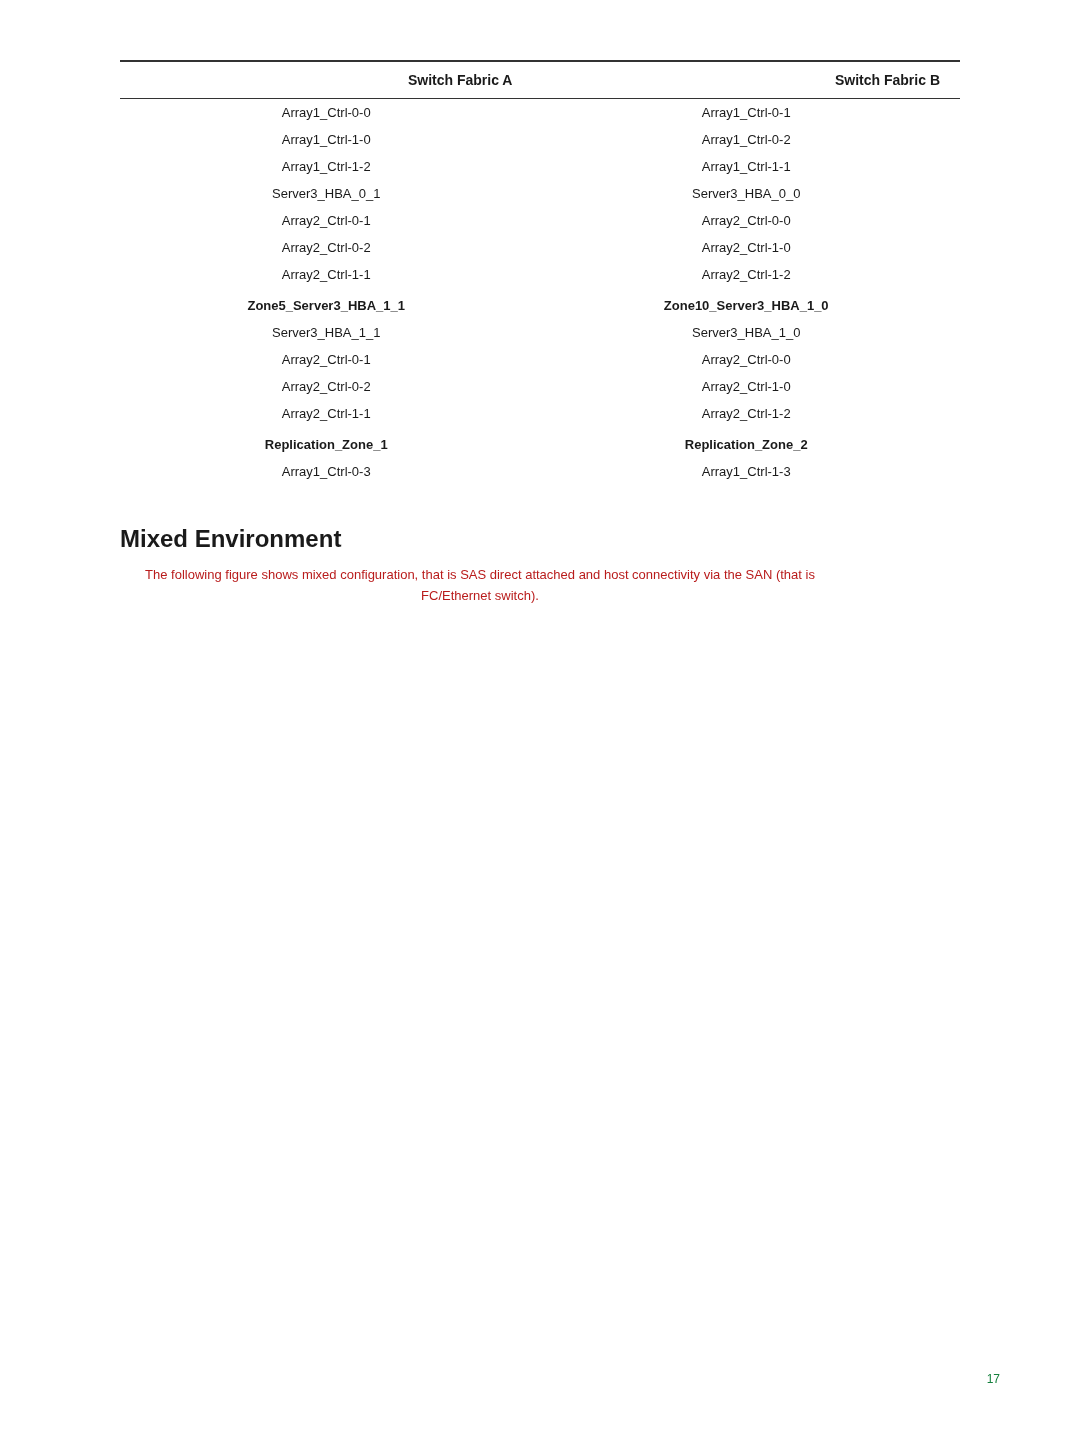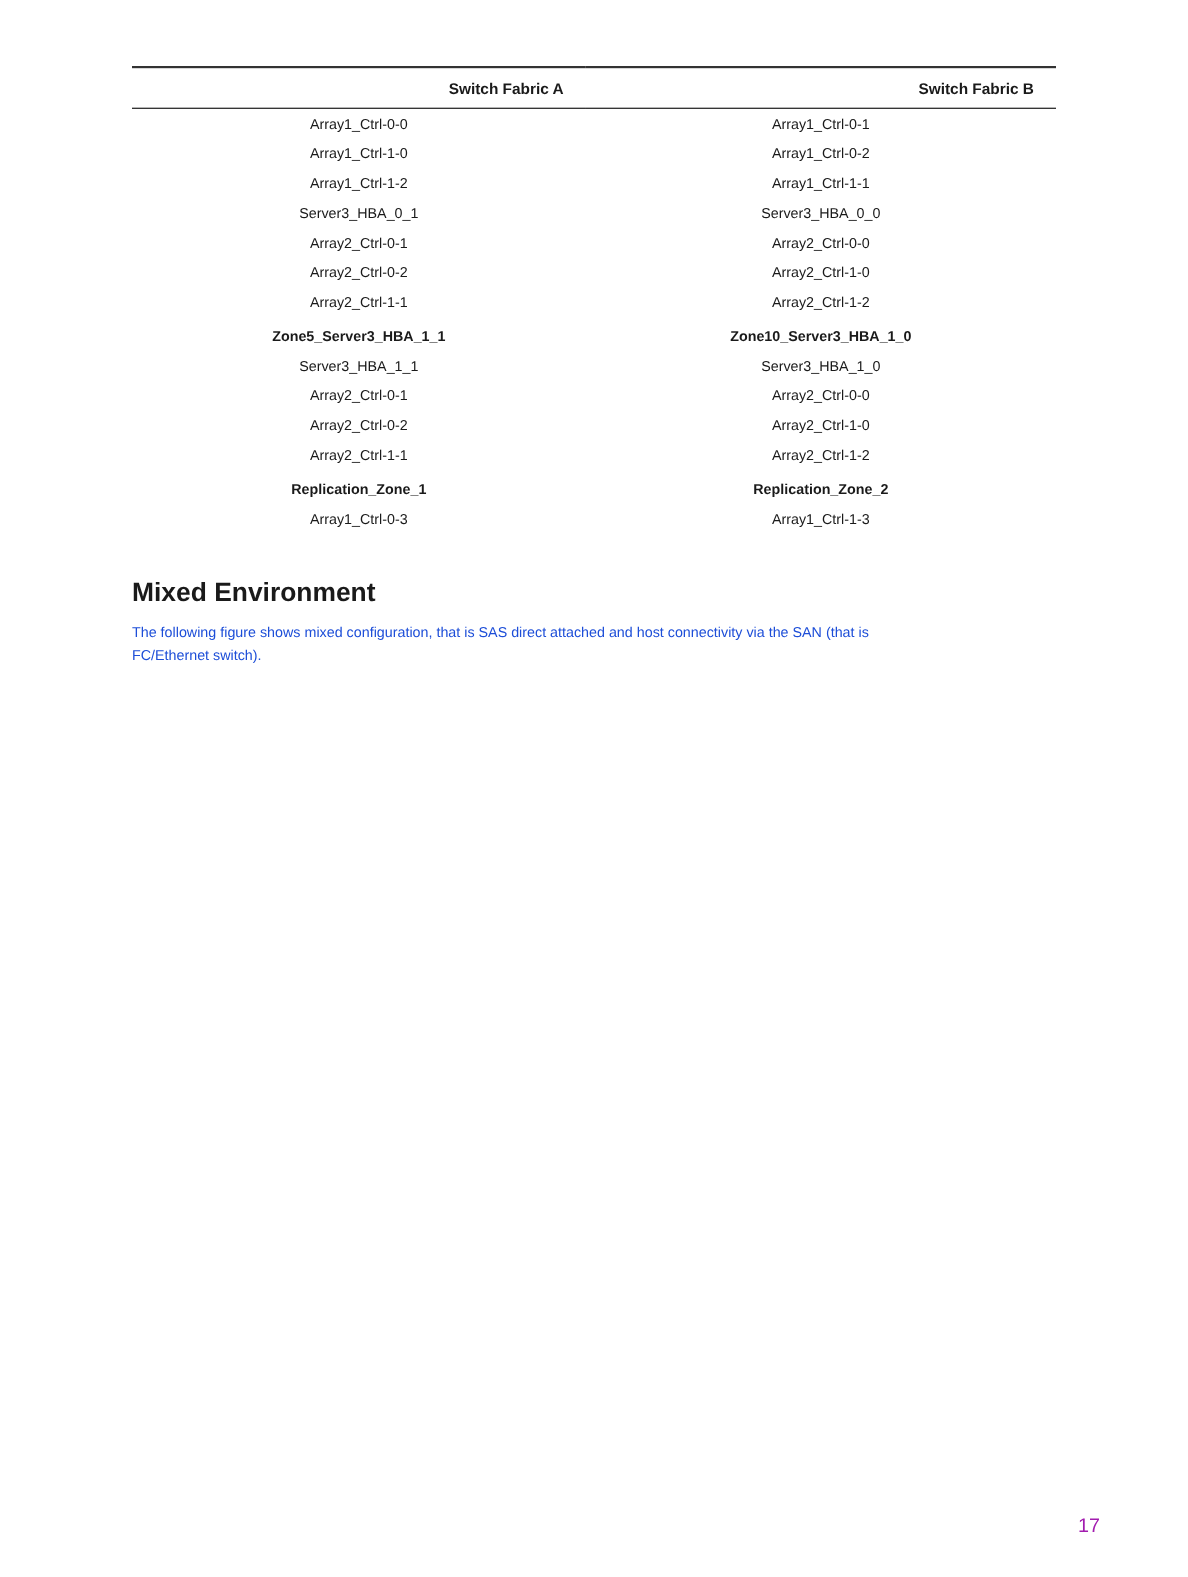"The following figure shows mixed" .section-body { color: #1d4ed8 -> #b91c1c; text-align: none -> center }
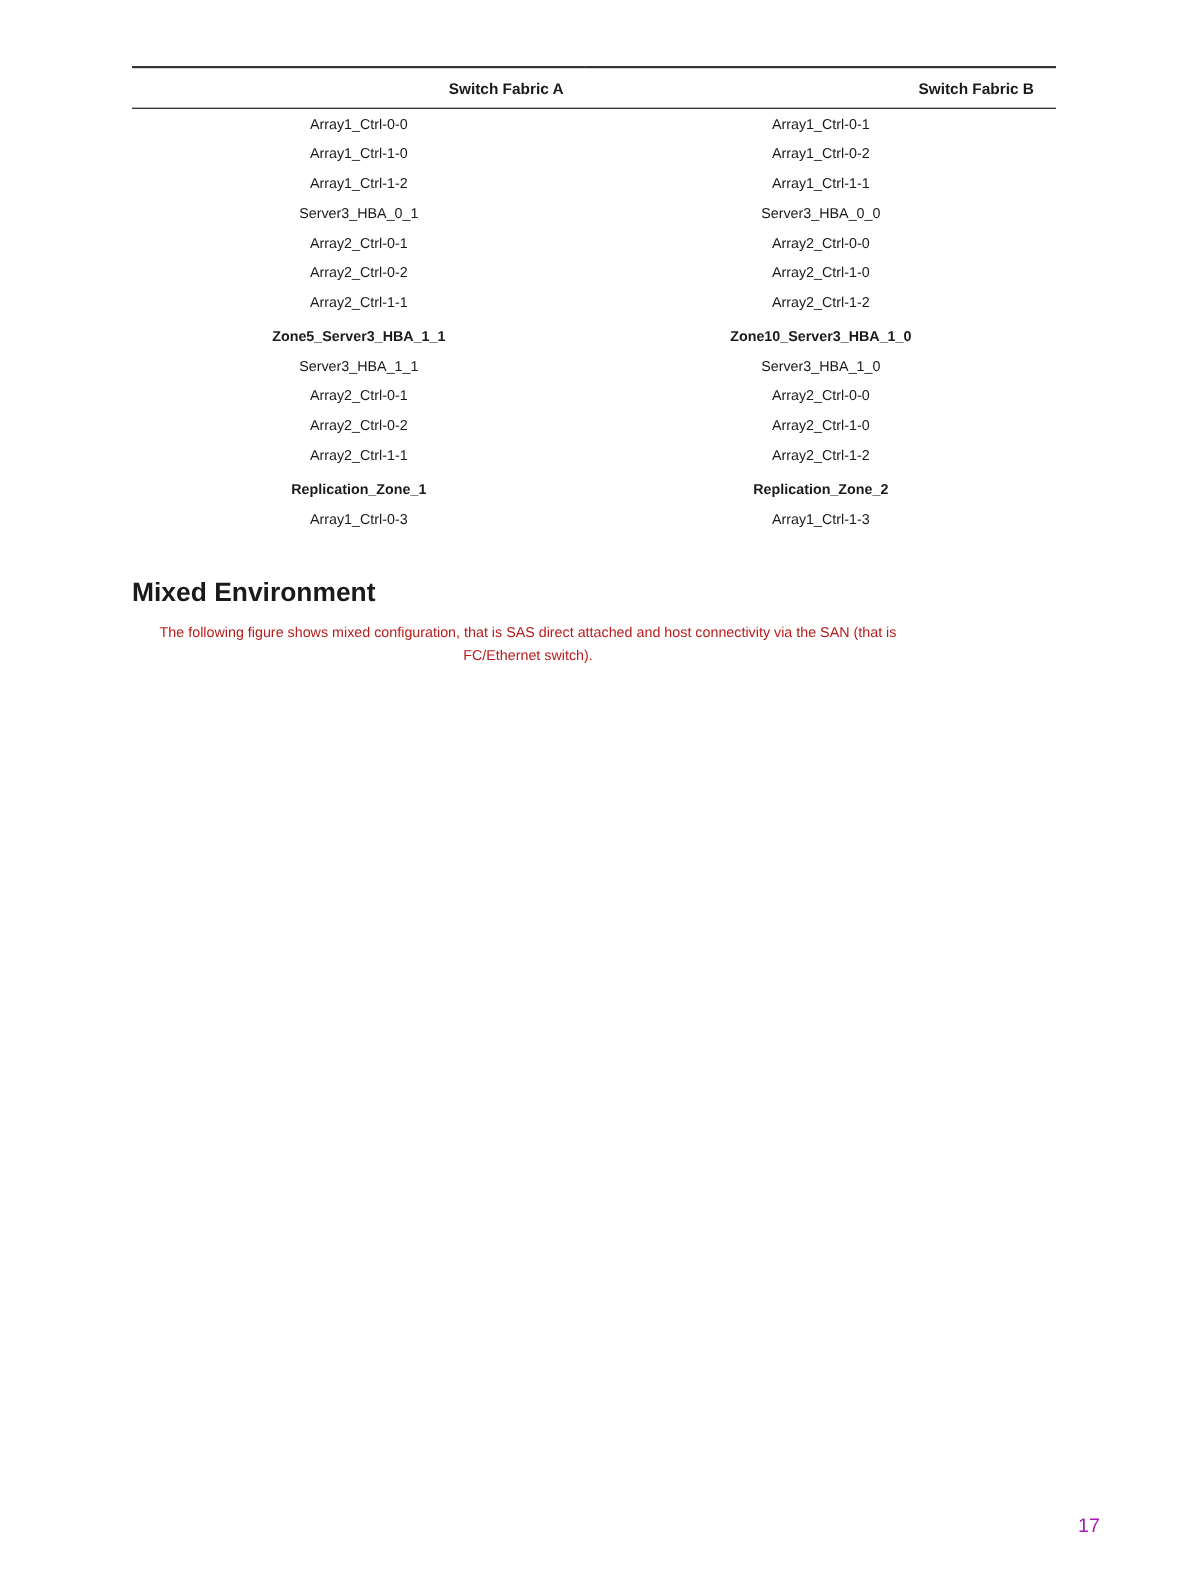"17" .page-number { bottom: 36px -> 48px; color: #a21caf -> #15803d; font-size: 18px -> 12px }
